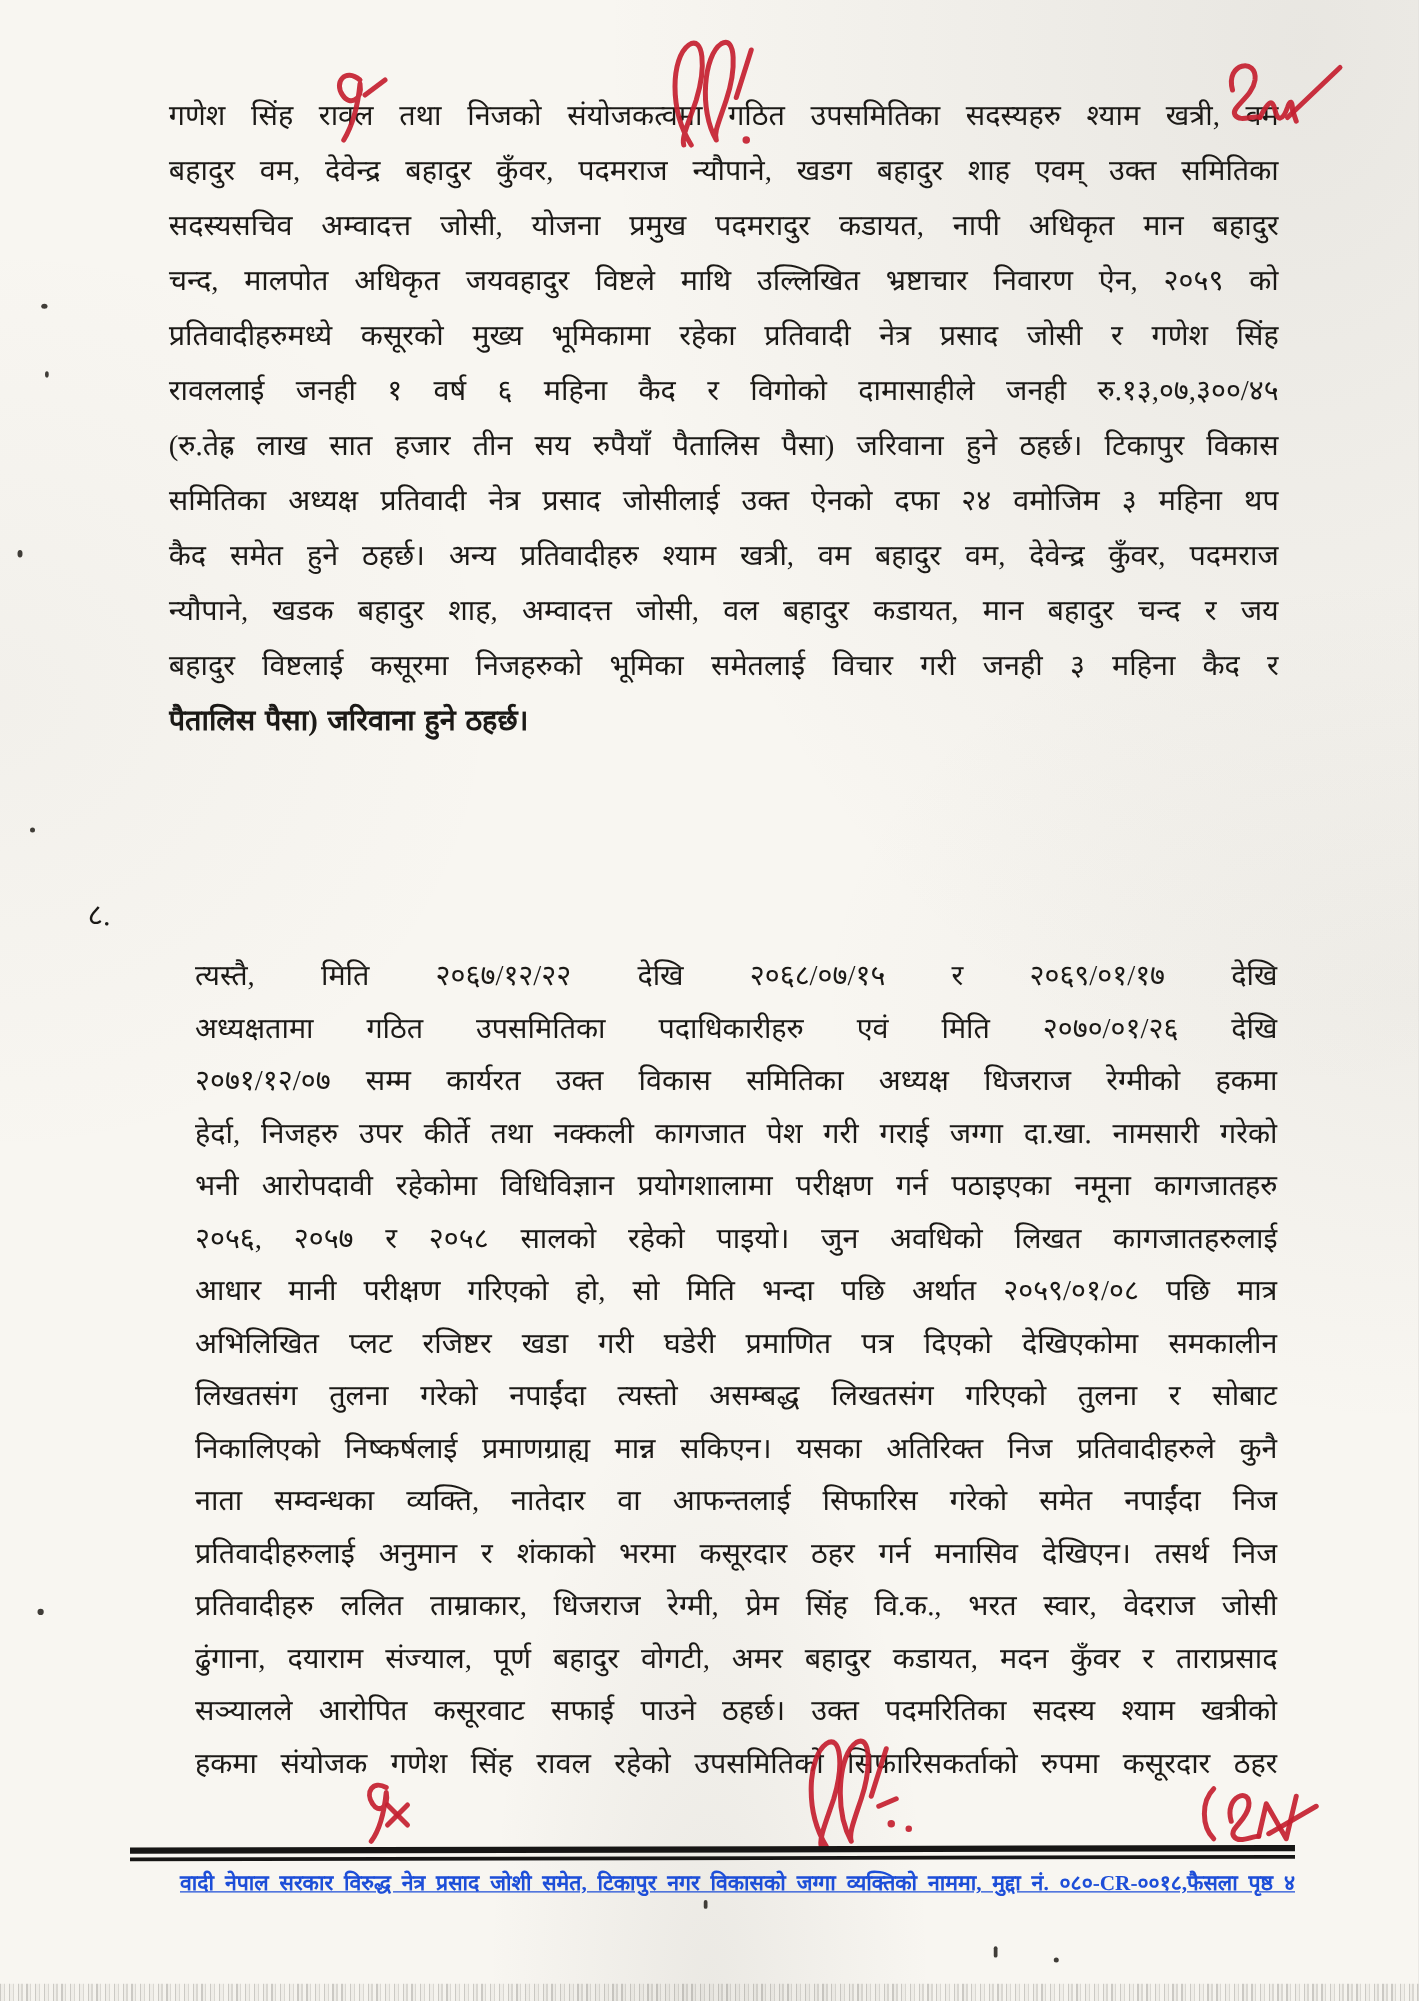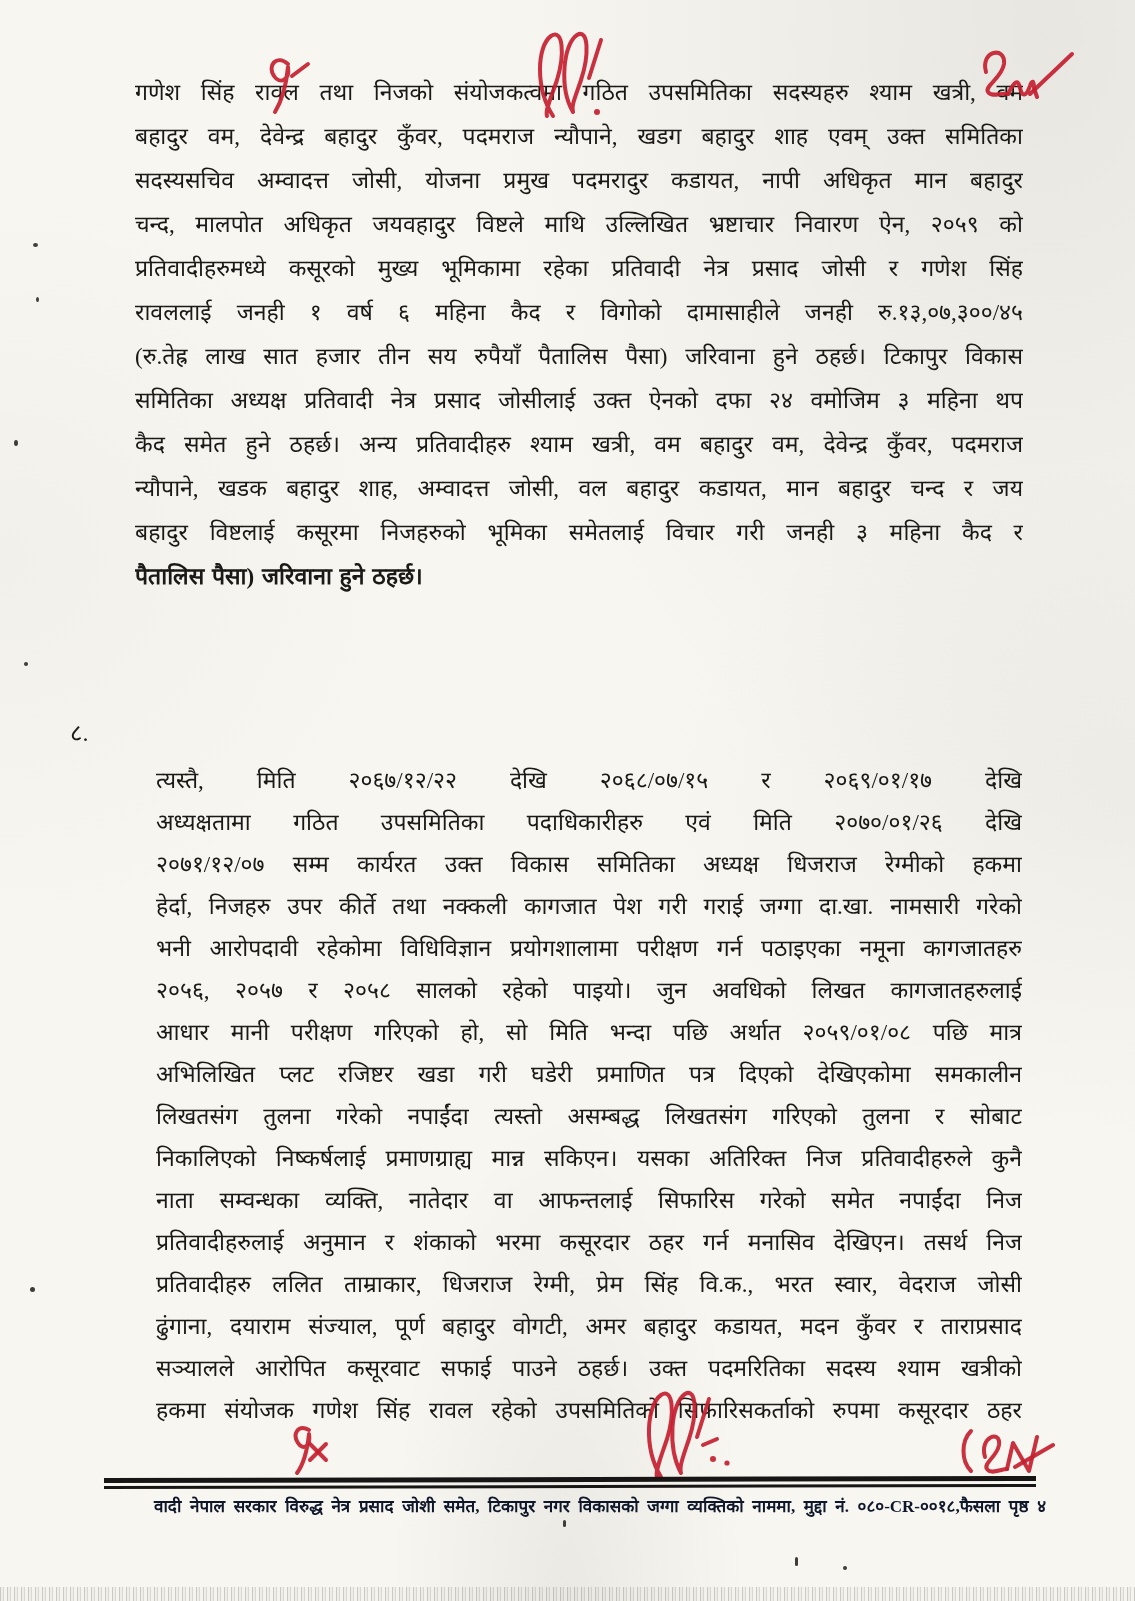"वादी नेपाल सरकार विरुद्ध नेत्र" .footer-text { color: #0f172a -> #1d4ed8; left: 154px -> 144px; text-decoration: none -> underline }
